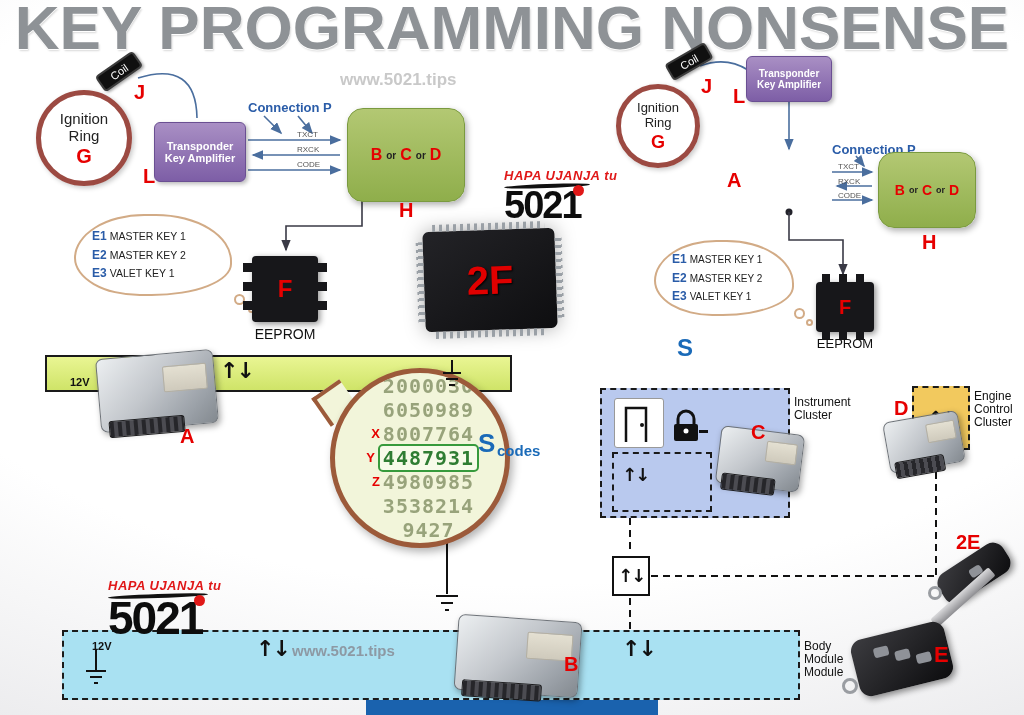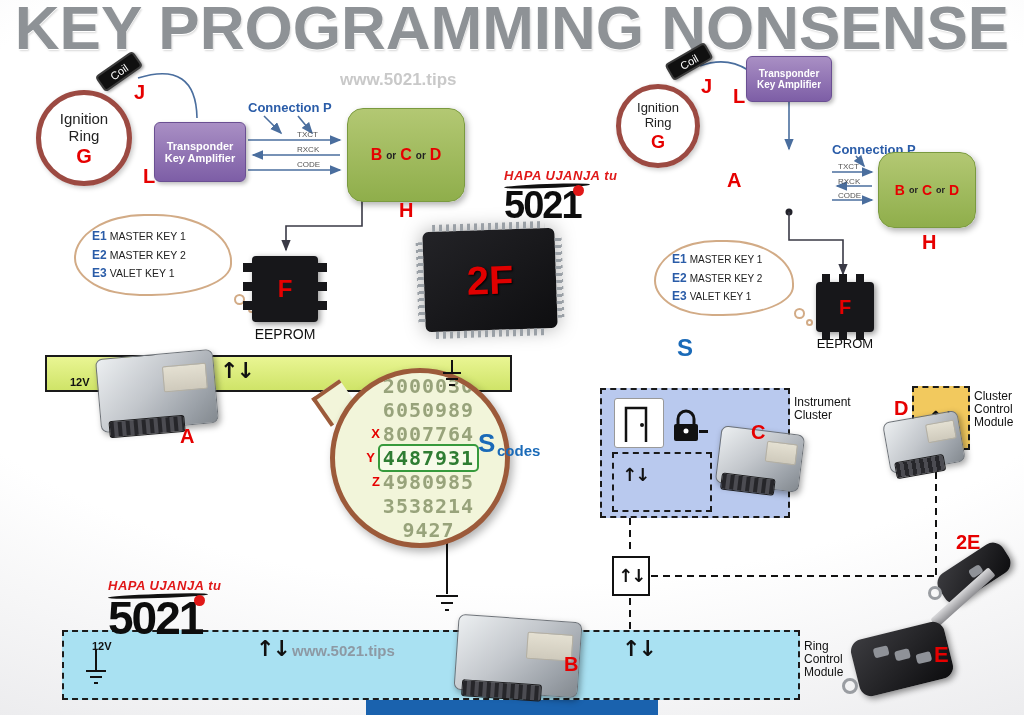"Cluster Control Module" div.abs { text: Cluster Control Module -> Engine Control Cluster }
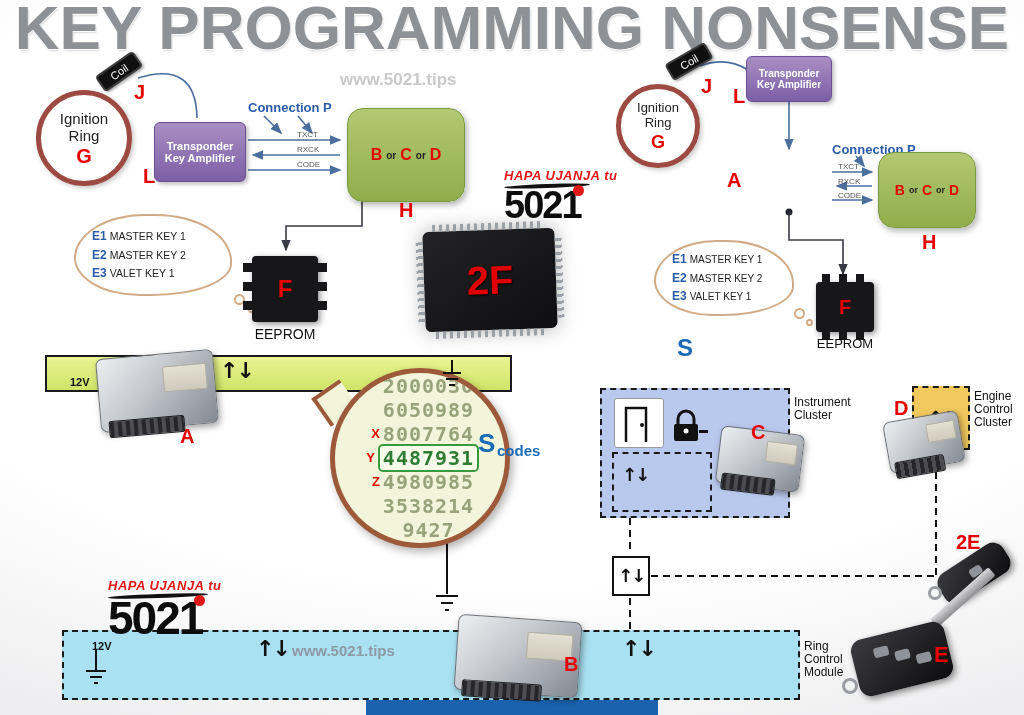"Ring Control Module" div.abs { text: Ring Control -> Body Module }
